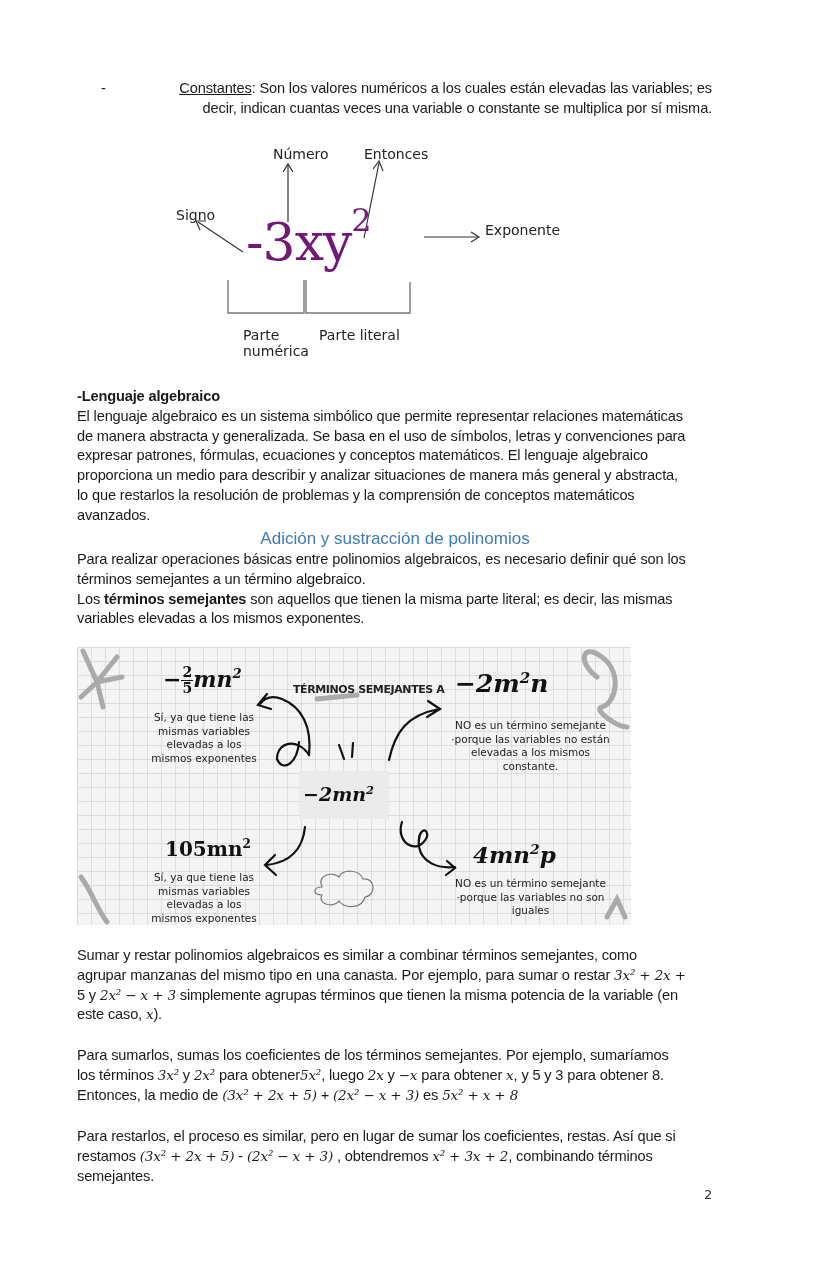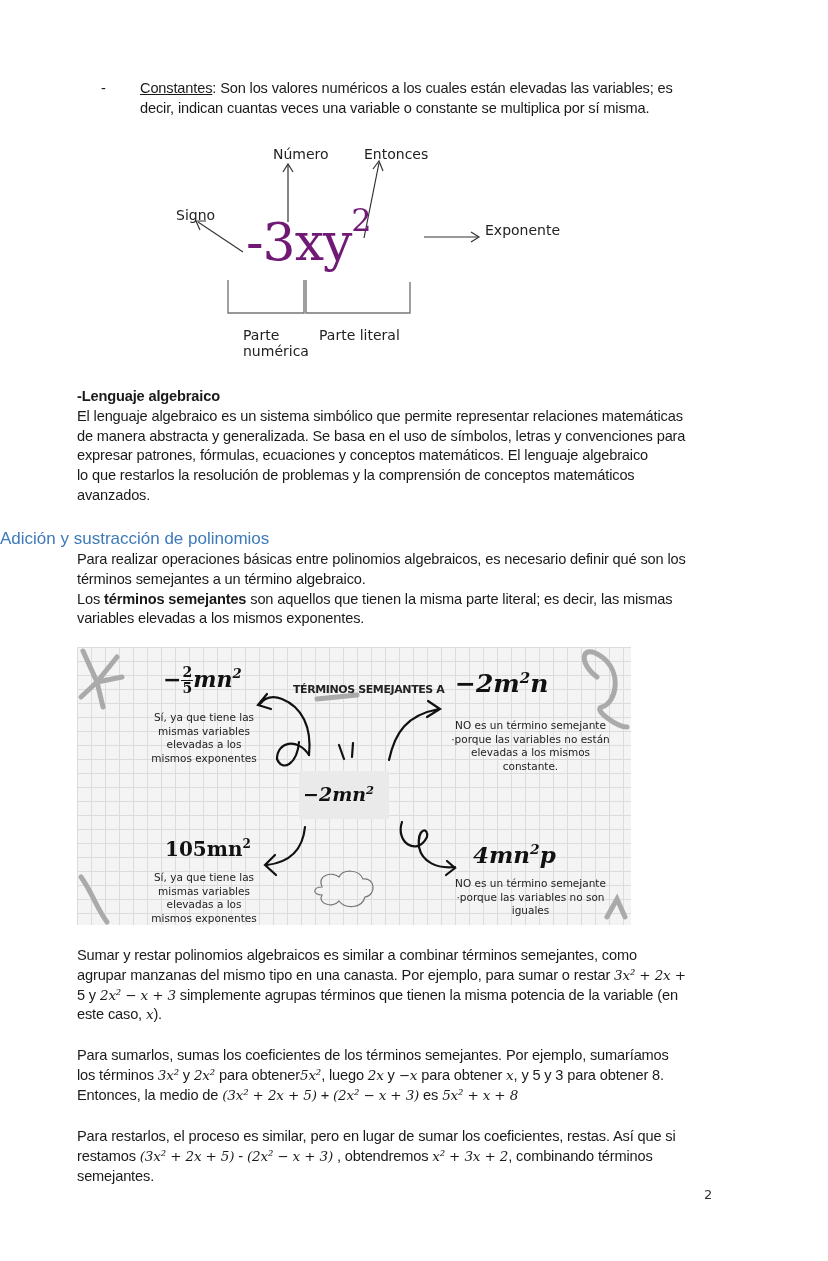"Constantes: Son los valores numéricos" .bullet-body { left: 140px -> 112px; text-align: none -> right }
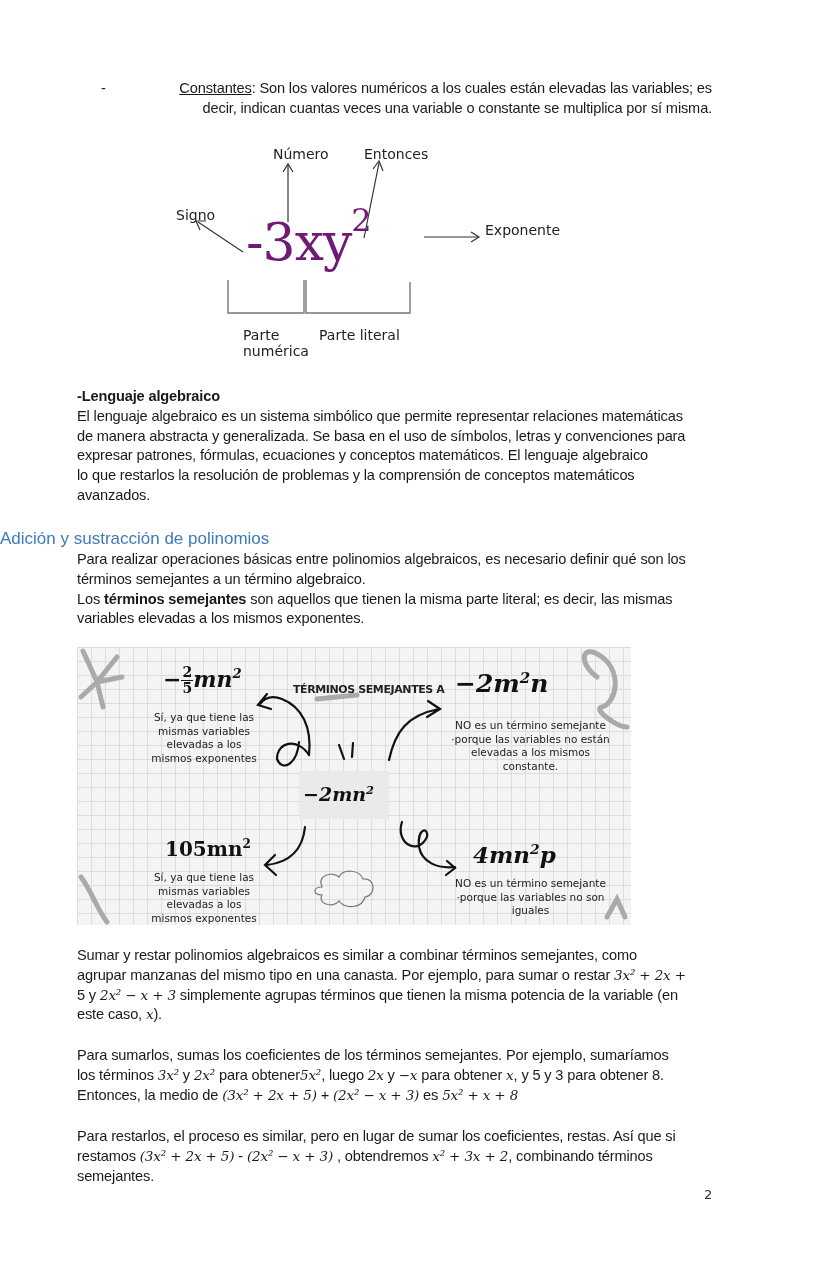"proporciona un medio para describir" div { html: none -> <div>proporciona un medio para describir y analizar situaciones de manera más general y abstracta,</div> }
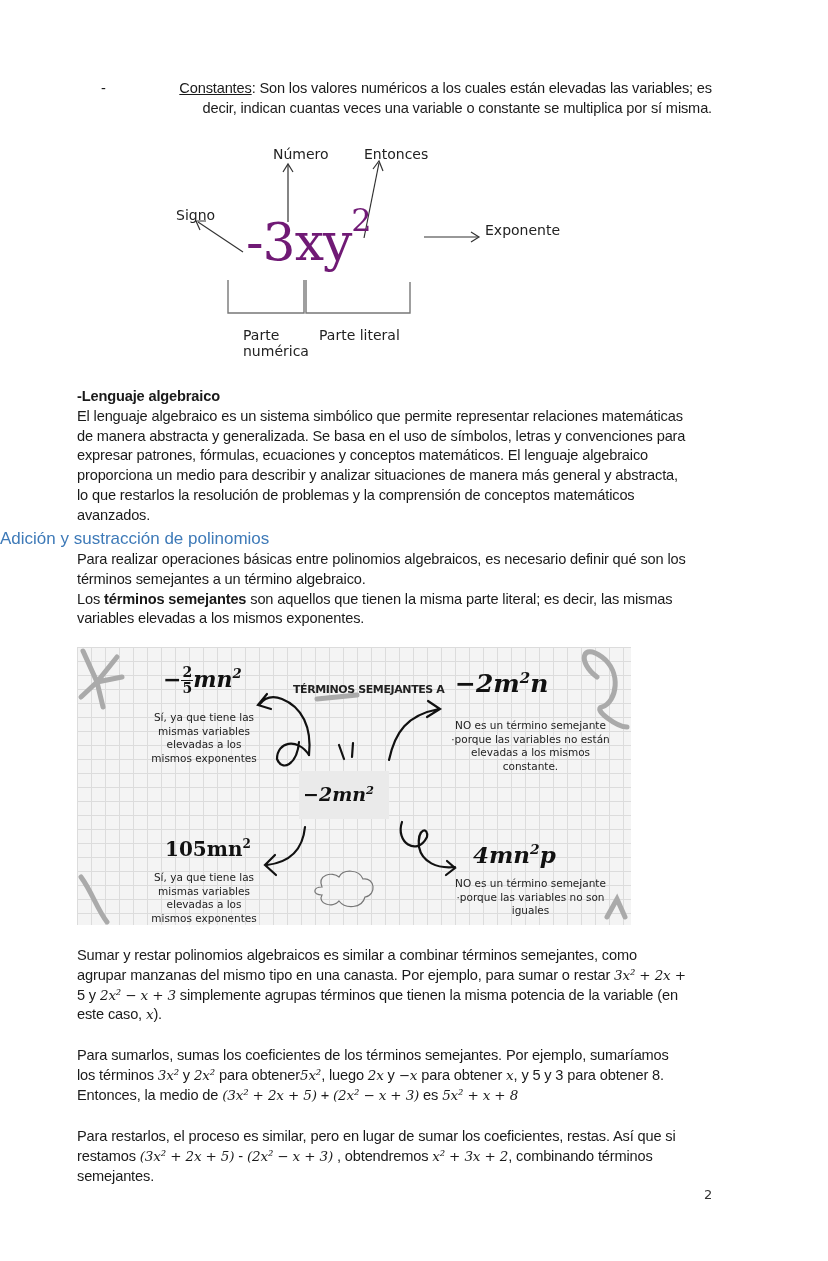"Adición y sustracción de polinomios" .section-title { text-align: left -> center }
